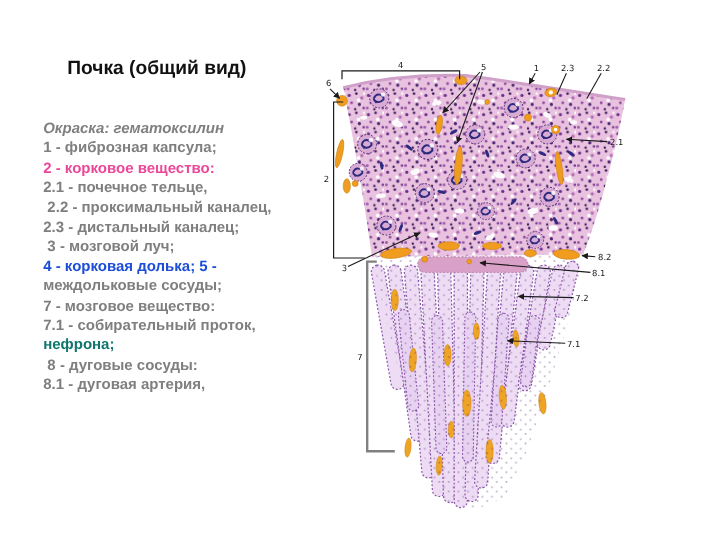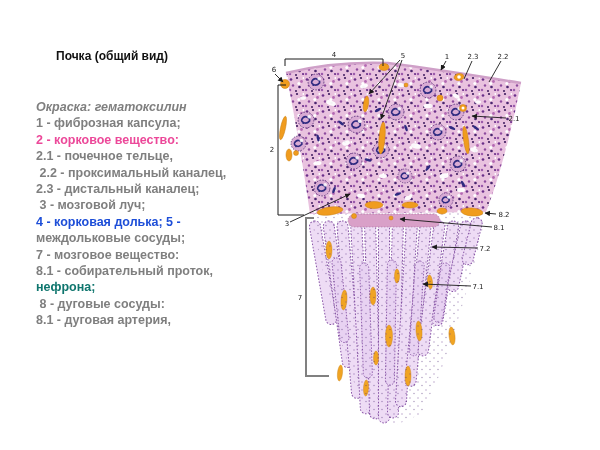"Почка (общий вид)" .slide-title { font-size: 12px -> 16px }
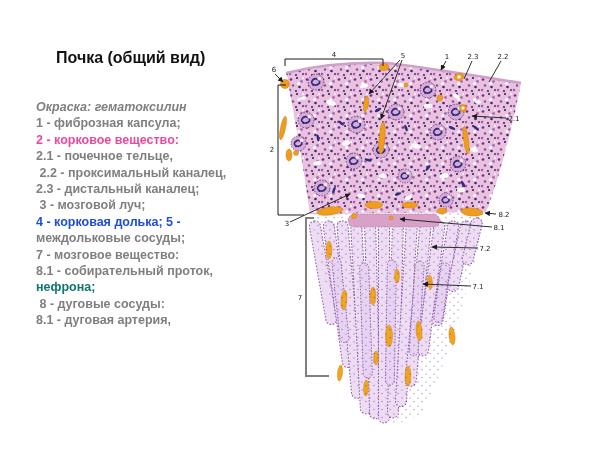"8.1 - собирательный проток," div.line { text: 8.1 -> 7.1 }
